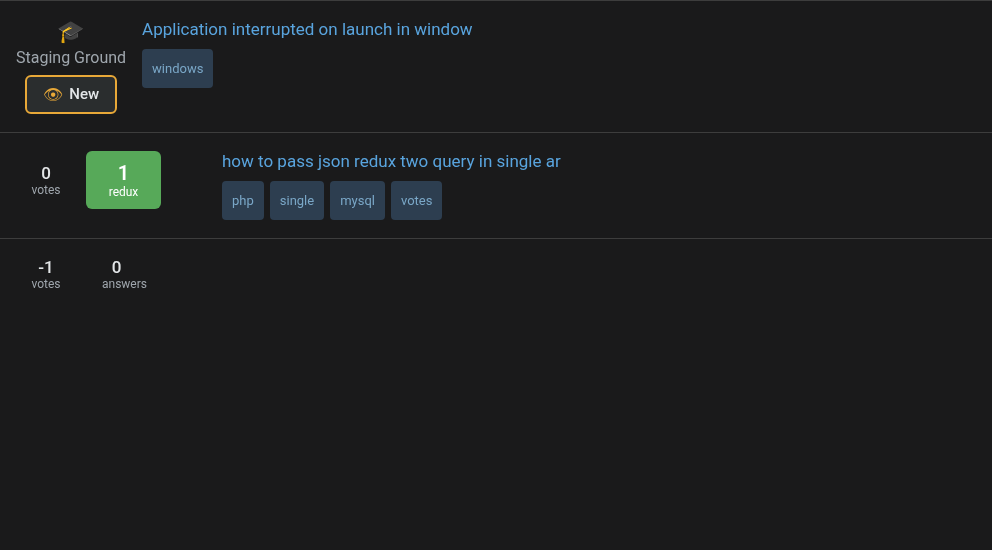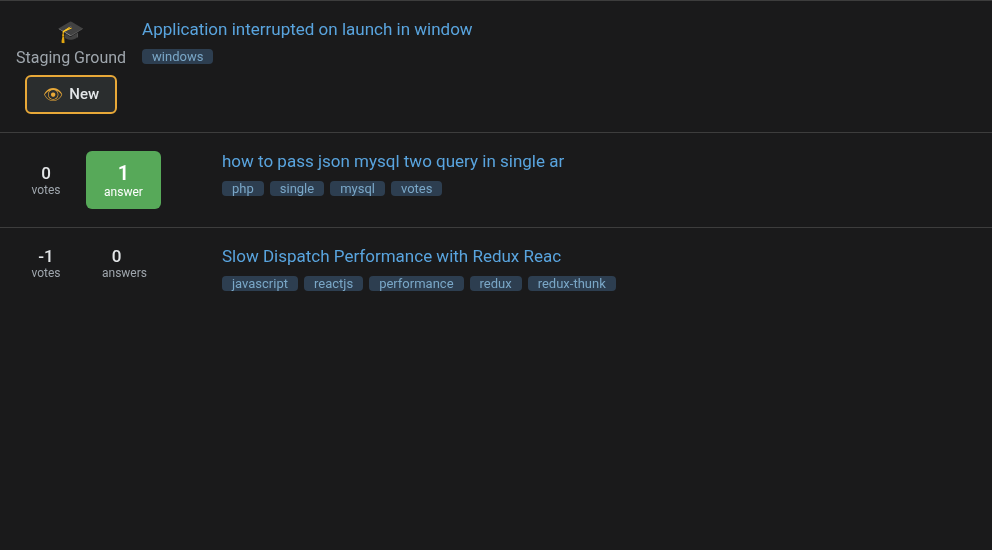"windows" .tag { padding: 0 10px -> 12px 10px }
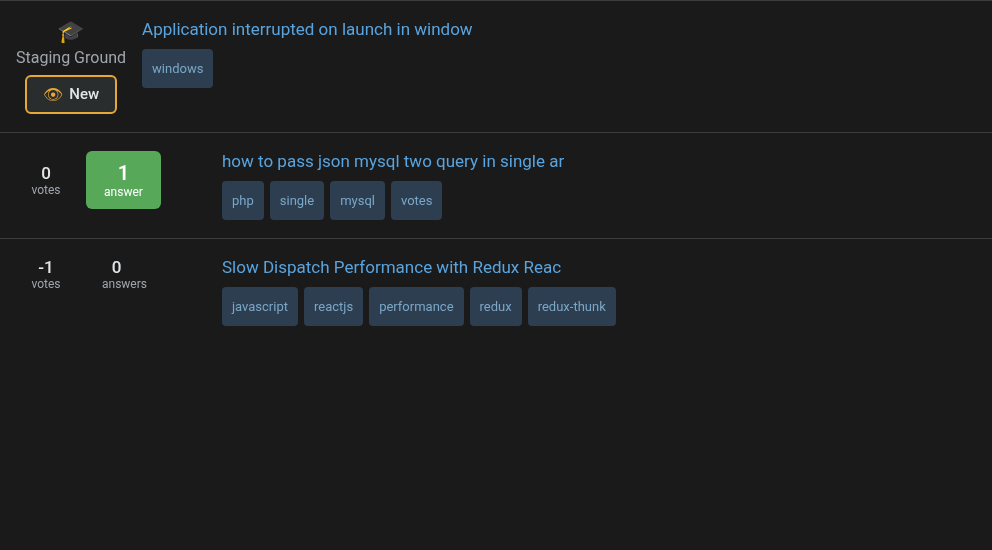"how to pass json mysql" a.question-title { text: mysql -> redux }
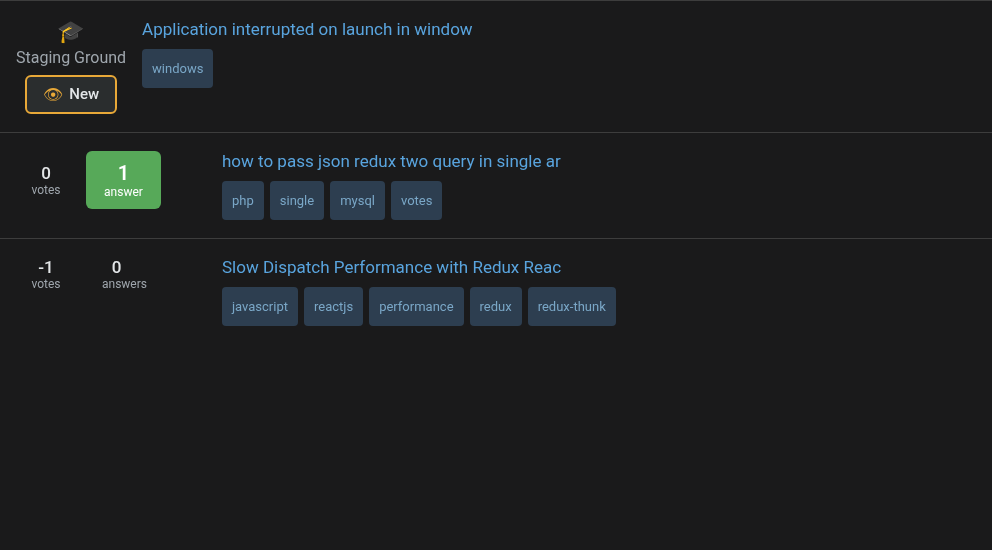"answer" span.answer-label { text: answer -> redux }
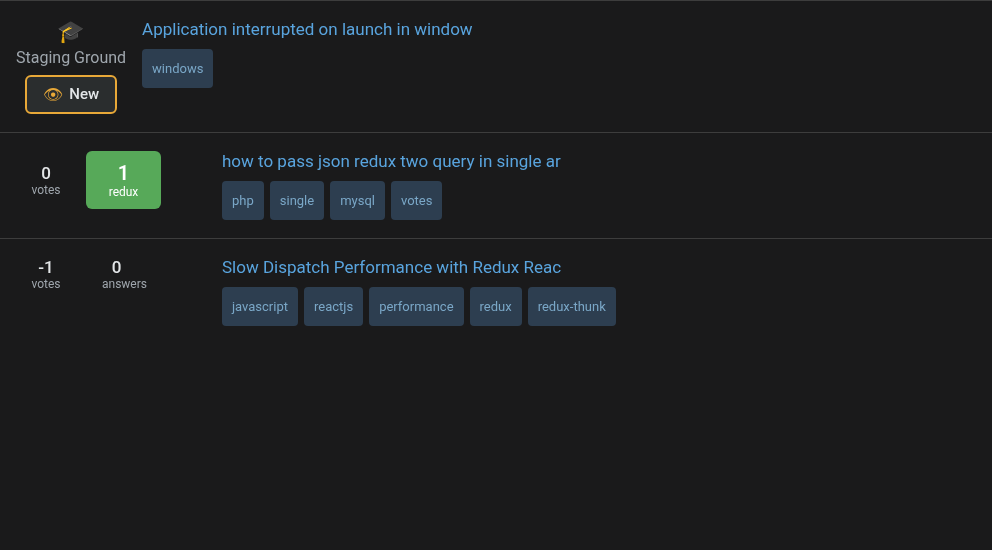"Slow Dispatch Performance with Redux" div.question-content { html: <div> <a>Slow Dispatch Performance with Redux Reac</a> <div> <span>javascript</span> <span>reactjs</span> <span>performance</span> <span>redux</span> <span>redux-thunk</span> </div> </div> -> none }
